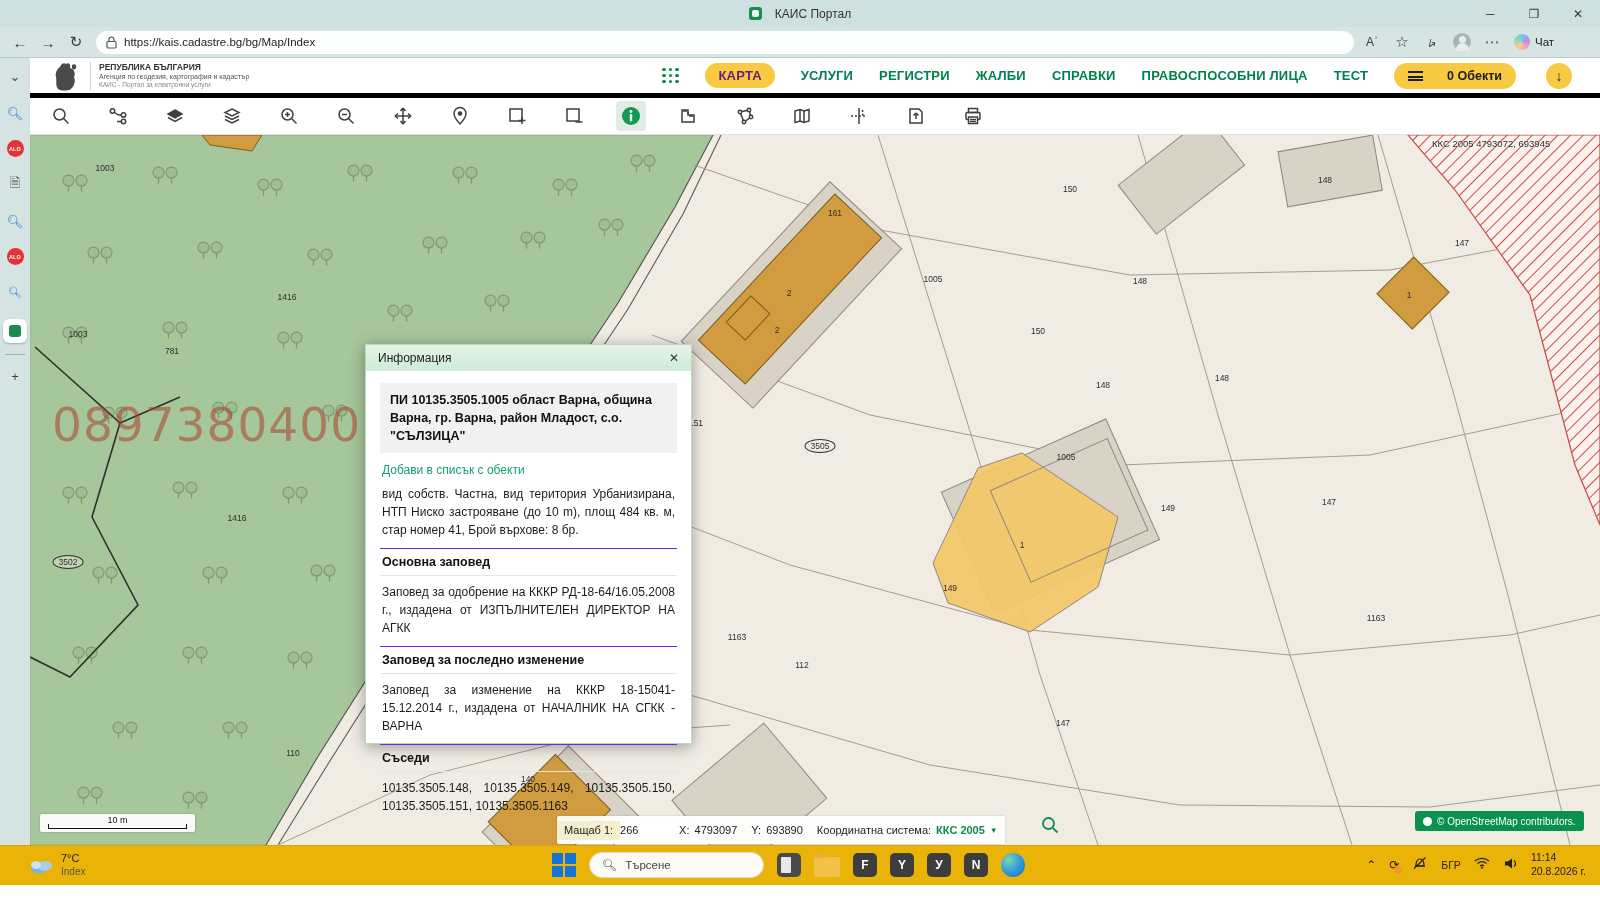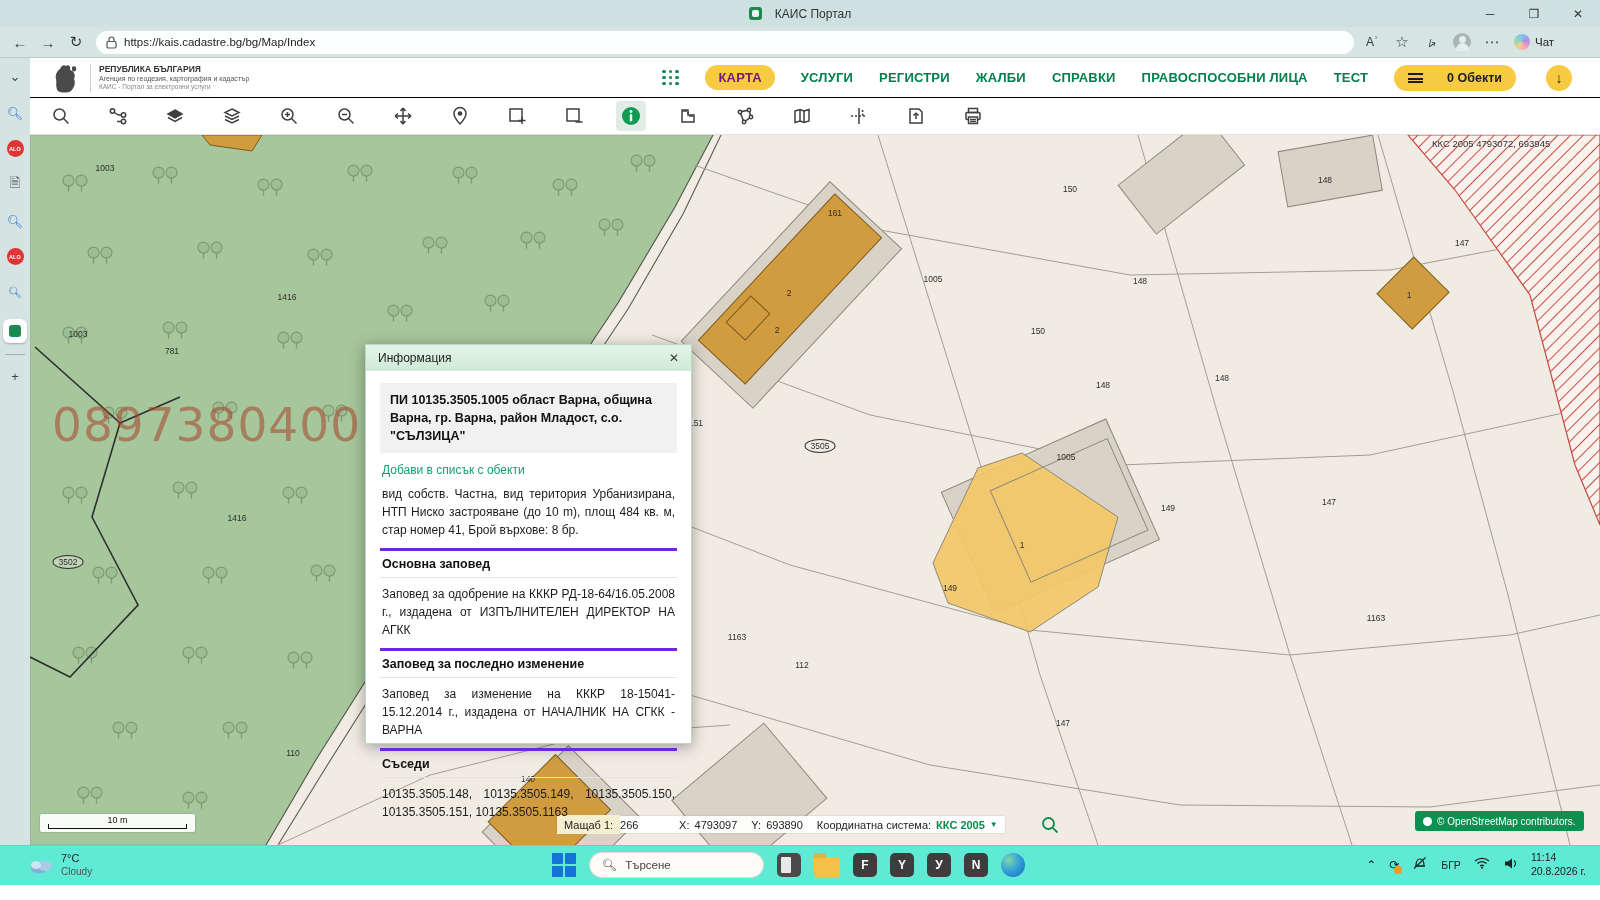"РЕПУБЛИКА БЪЛГАРИЯ" .site-header { border-bottom: 1px solid #000000 -> 5px solid #000000 }
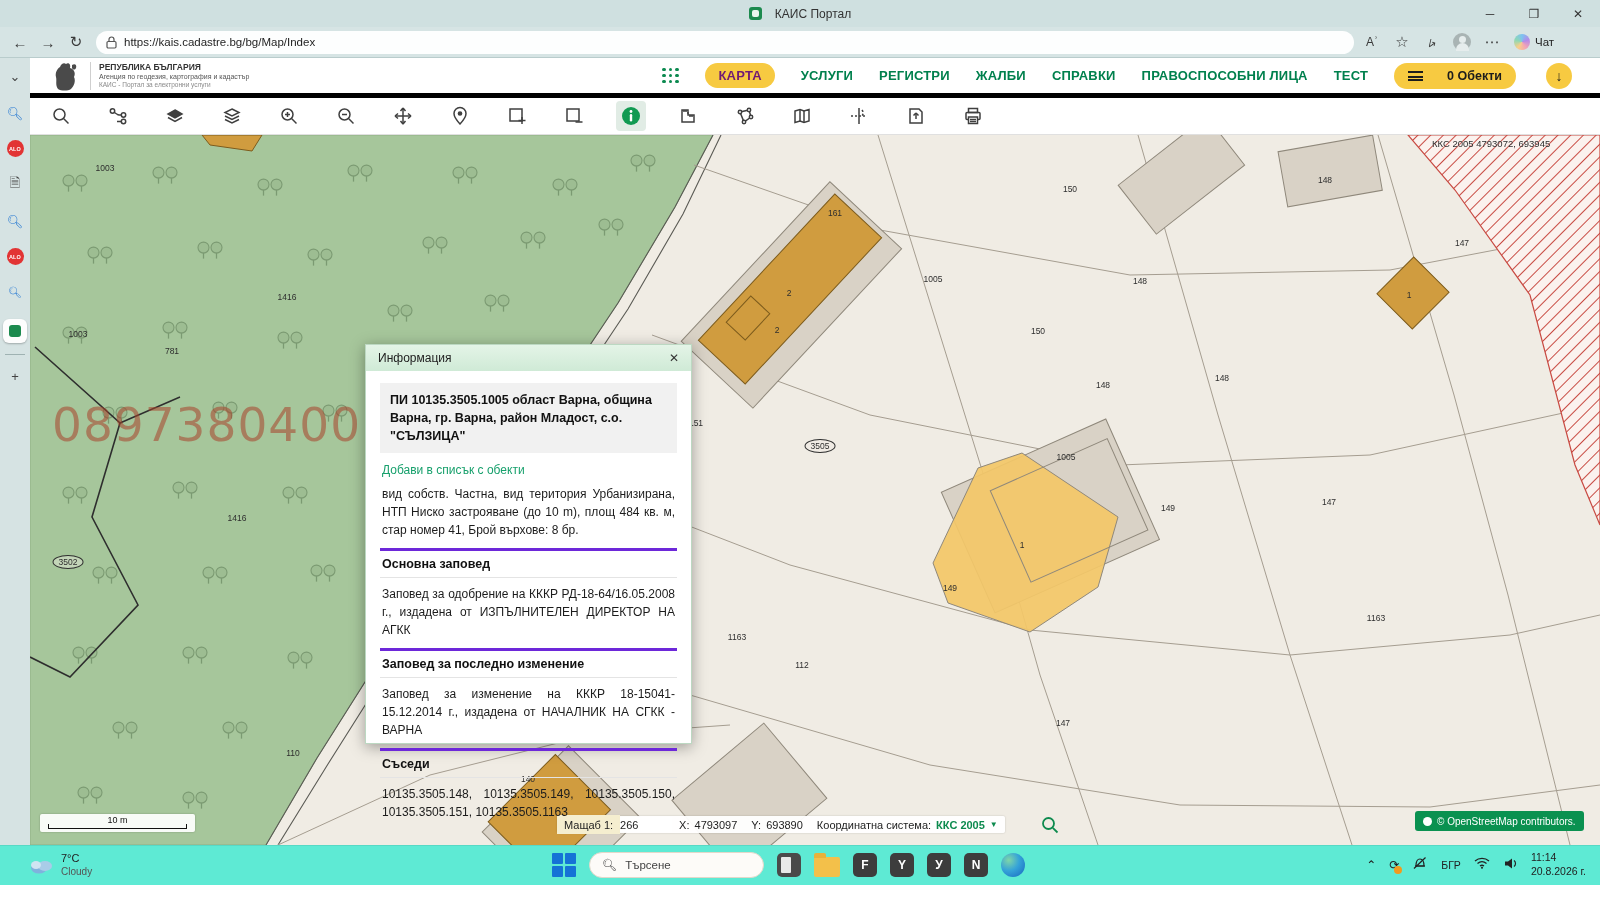"Основна заповед" .popup-section { border-top: 3px solid #6d28d9 -> 1px solid #6d28d9 }
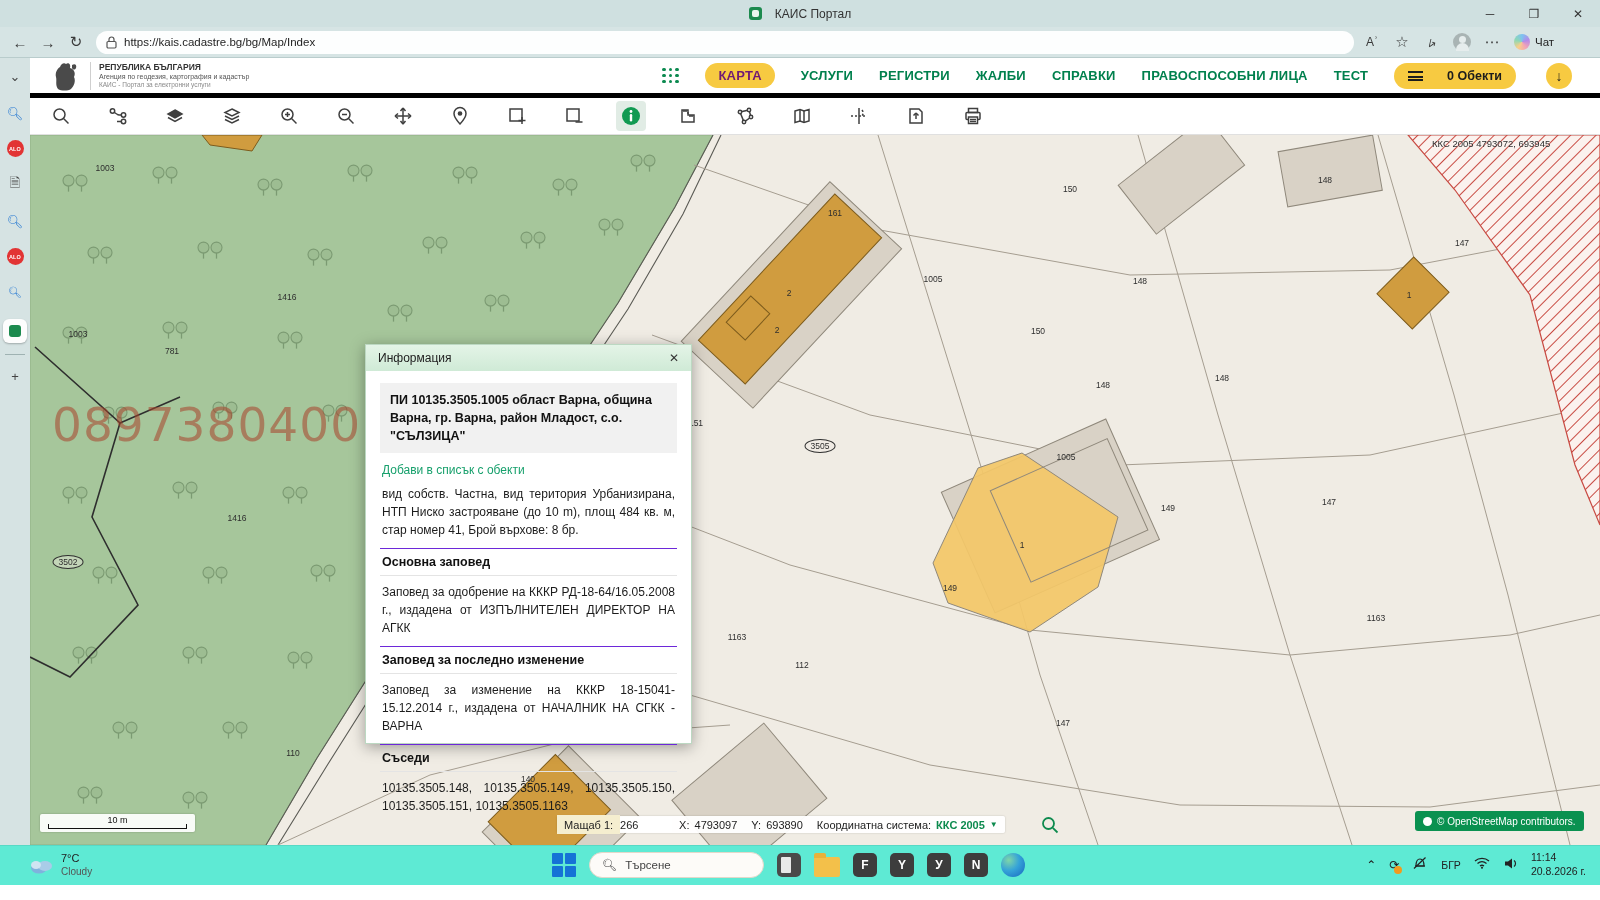"Мащаб 1:" .map-statusbar { height: 17px -> 28px }
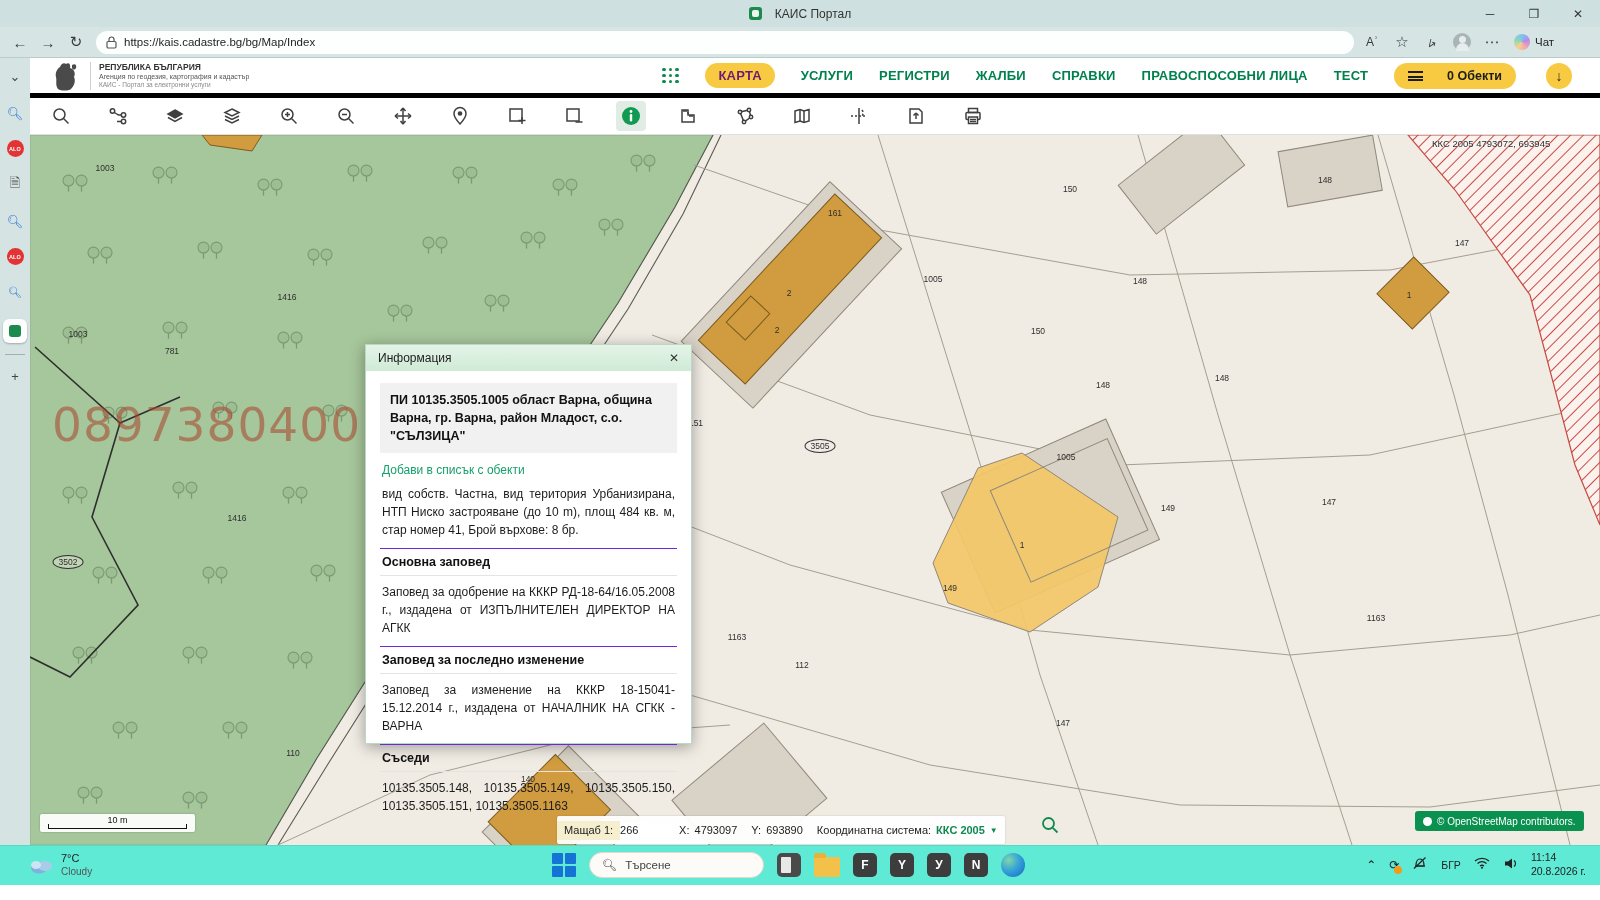"7°C" .taskbar { background: #5eead4 -> #eab308 }
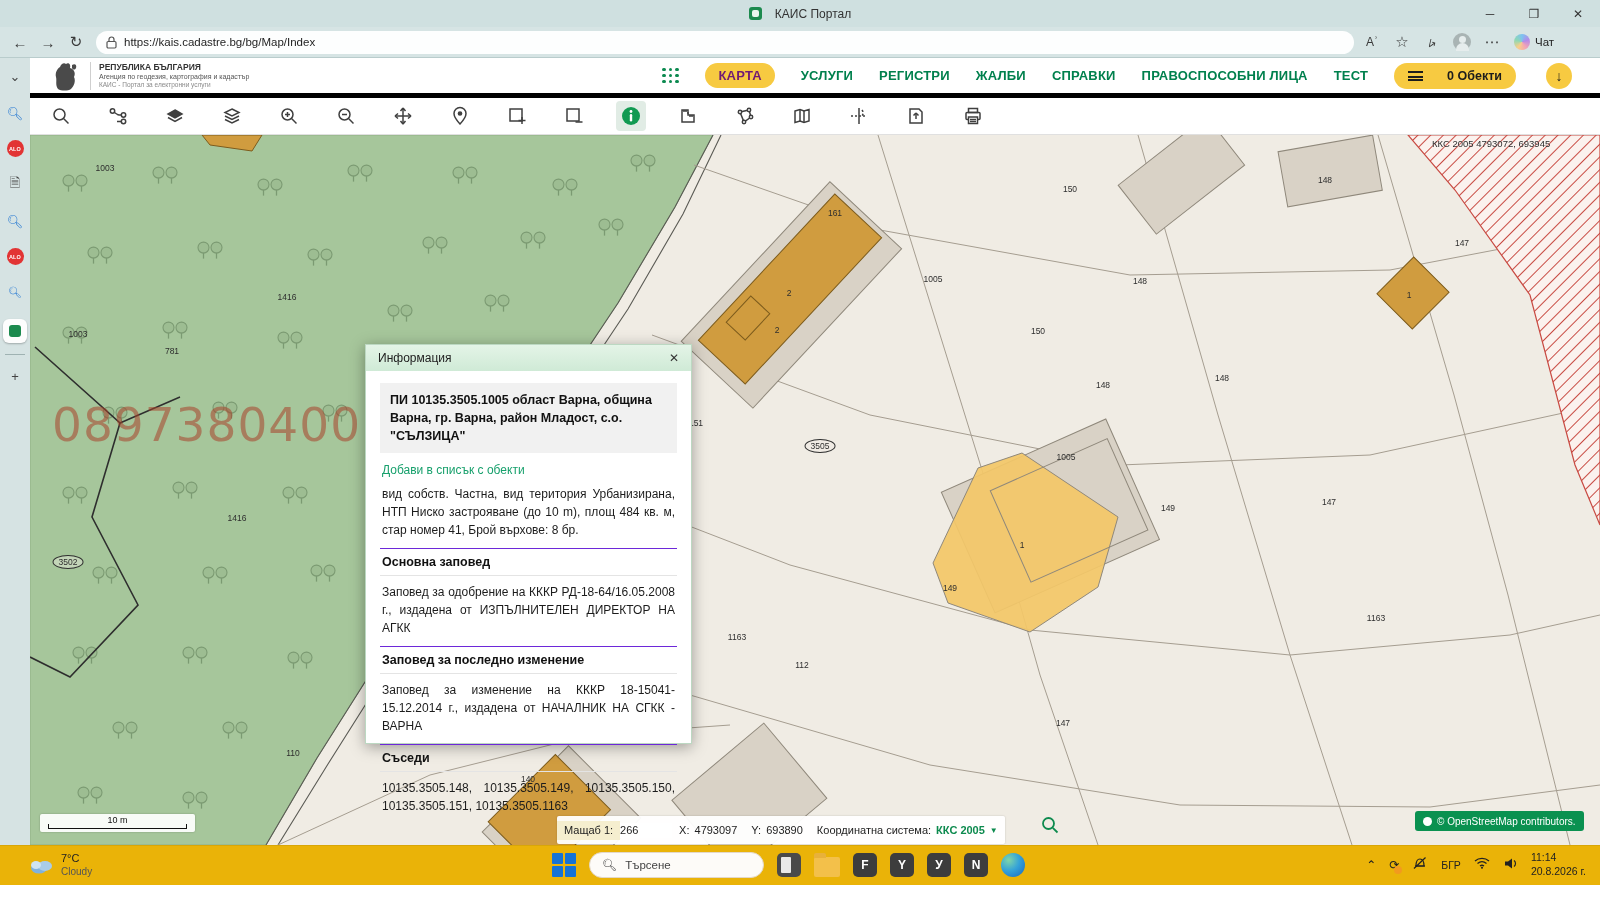"Cloudy" div.t2 { text: Cloudy -> Index }
